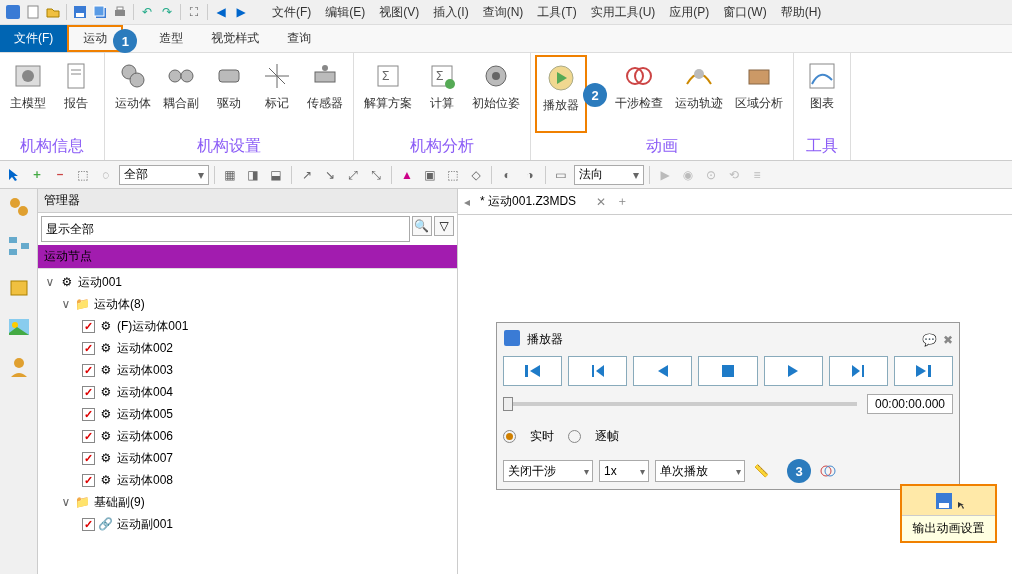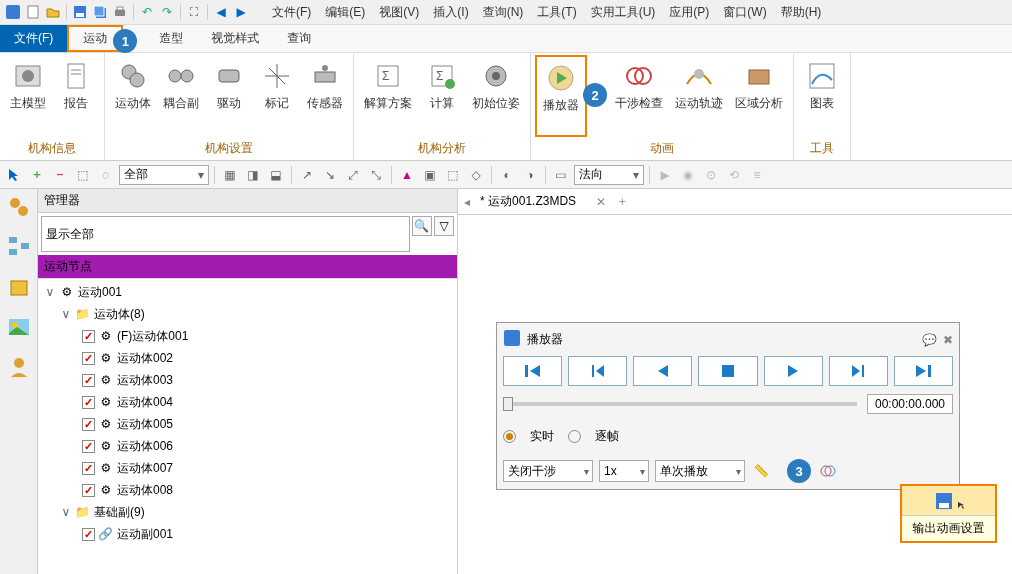"机构信息" .rgrplbl { color: #a16207 -> #8b5cf6; font-size: 12px -> 16px }
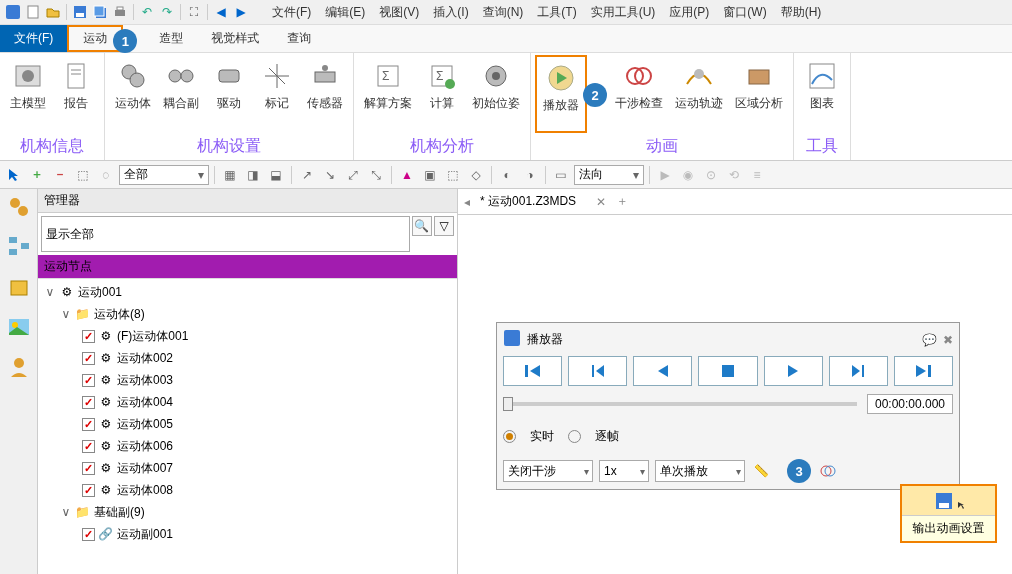"显示全部" .mgrfilter input { height: 36px -> 26px }
